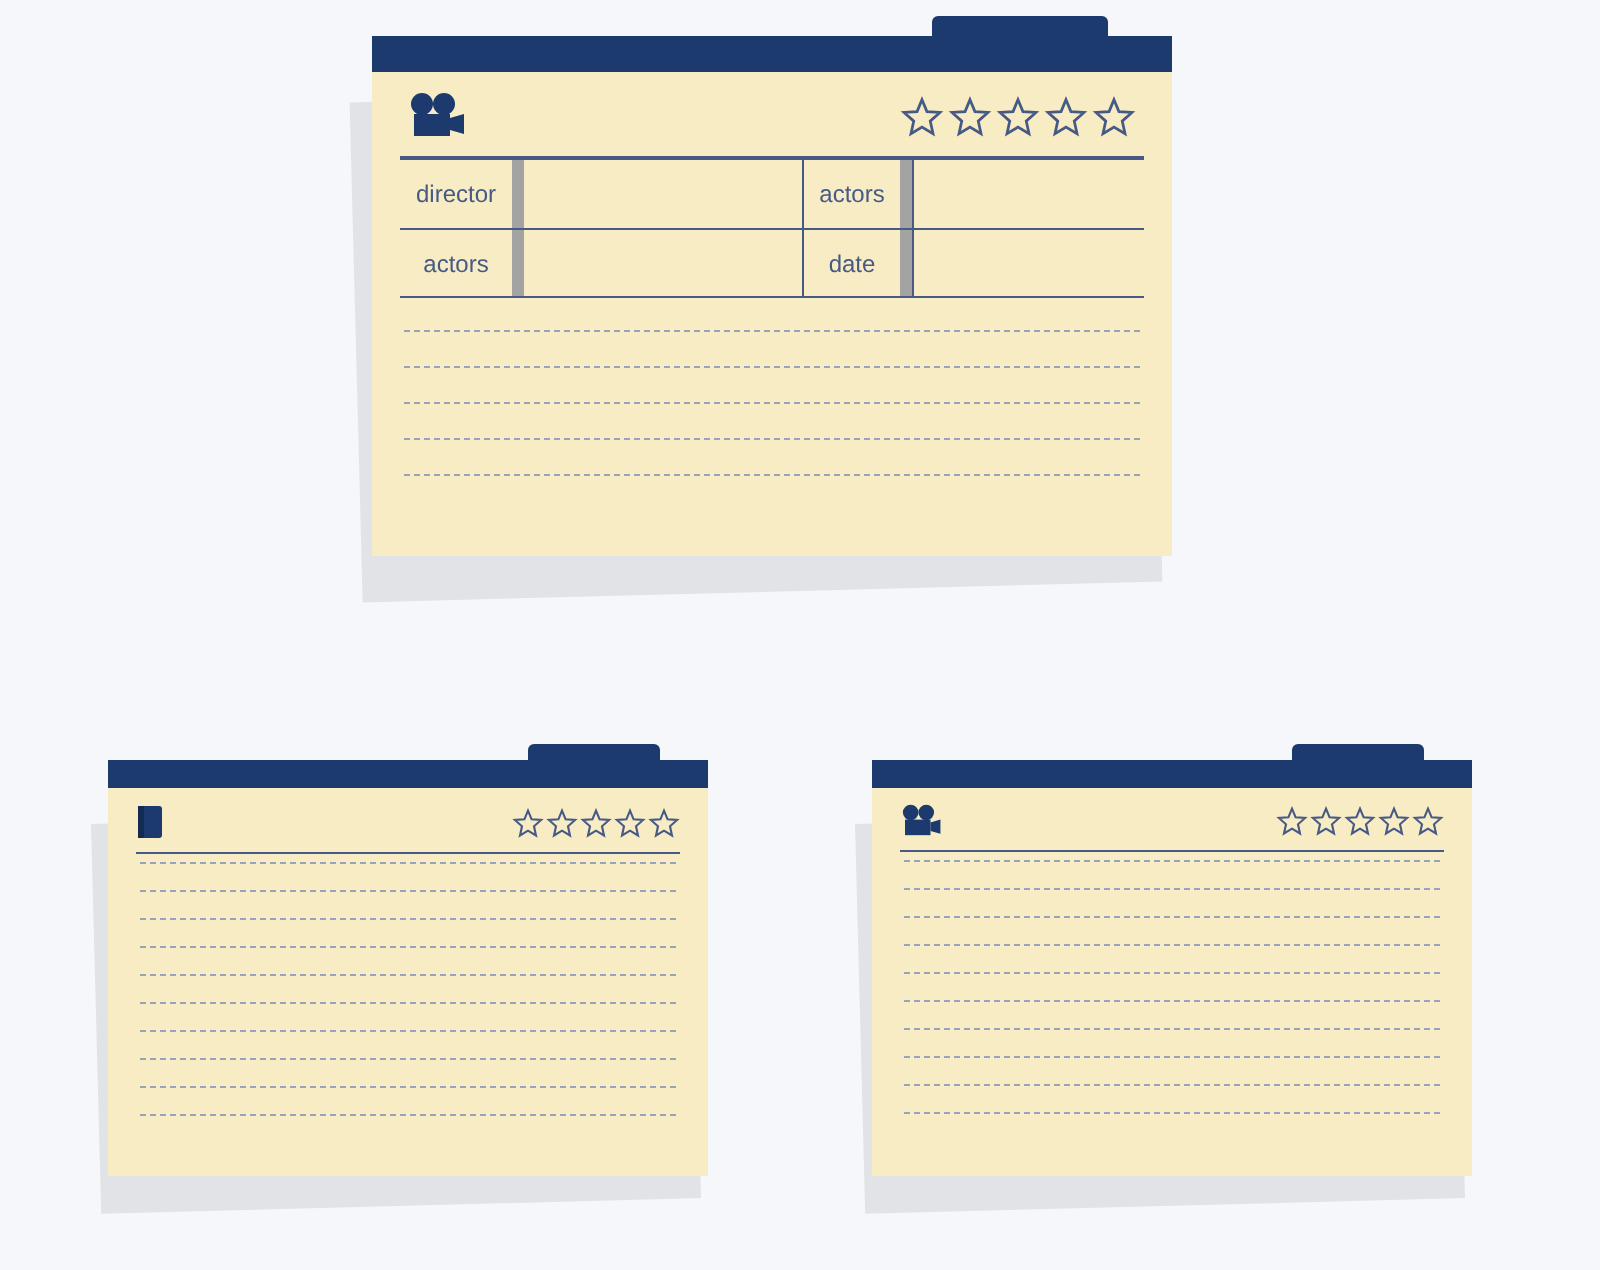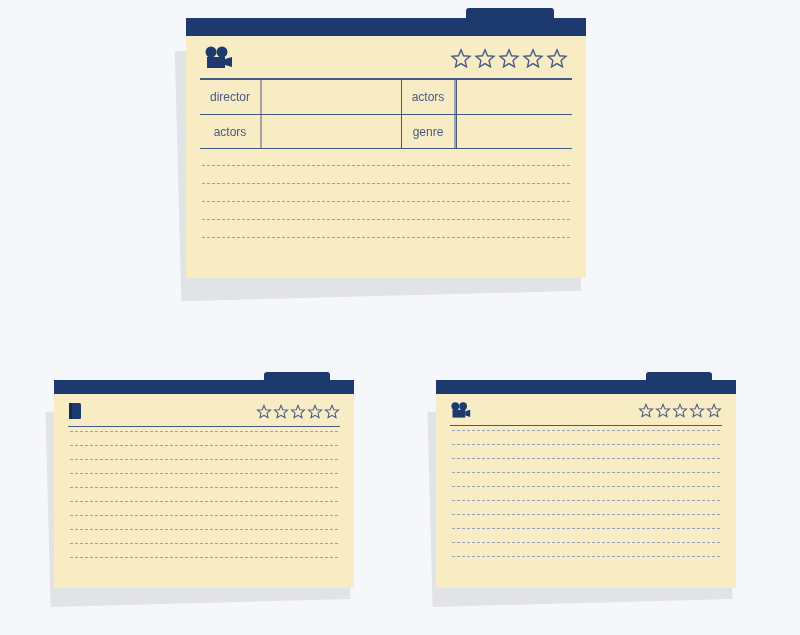"director" #card-large .cell-label { border-right: 2px solid #a3a3a3 -> 6px solid #a3a3a3 }
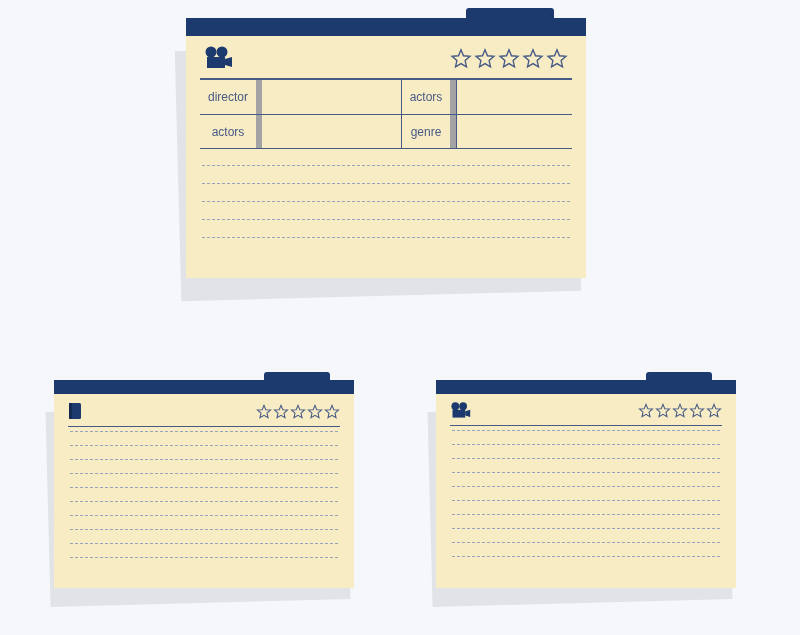"genre" div.cell-label { text: genre -> date }
